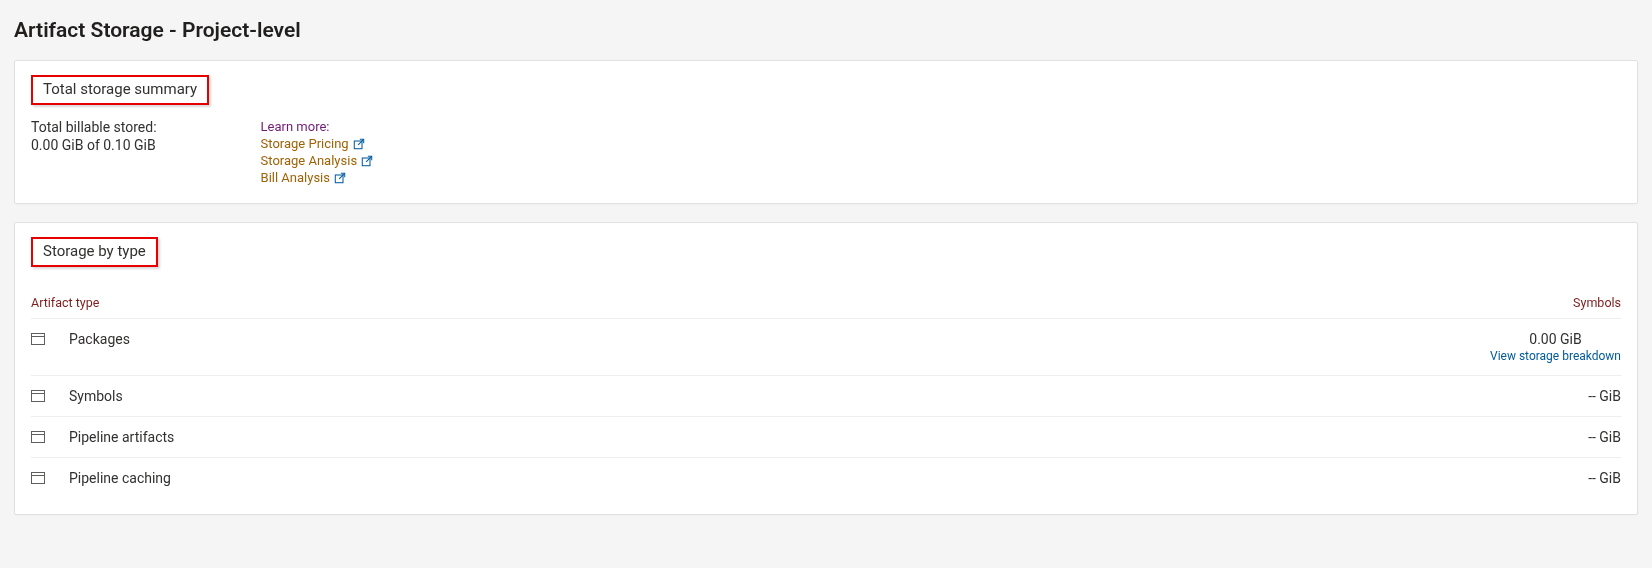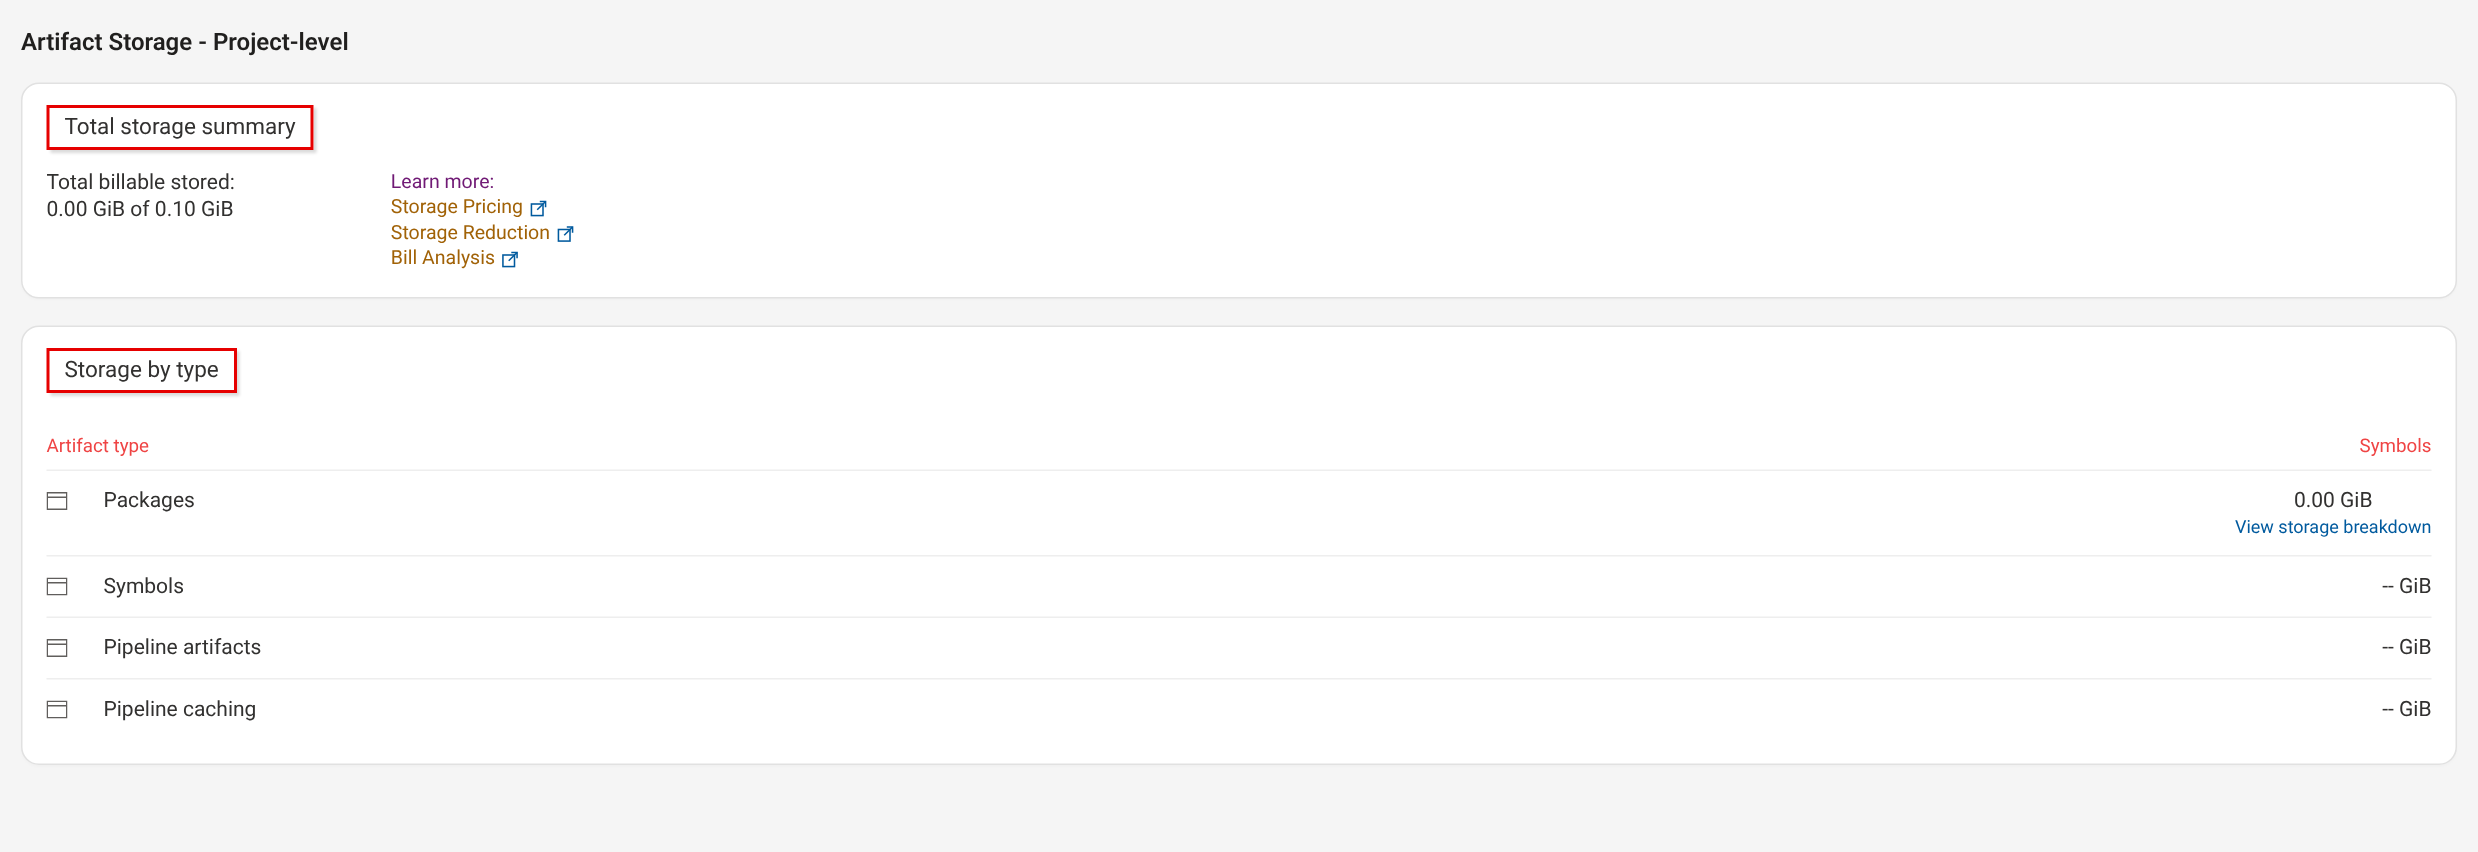"Artifact Storage - Project-level" h1.page-title { font-size: 16px -> 21px }
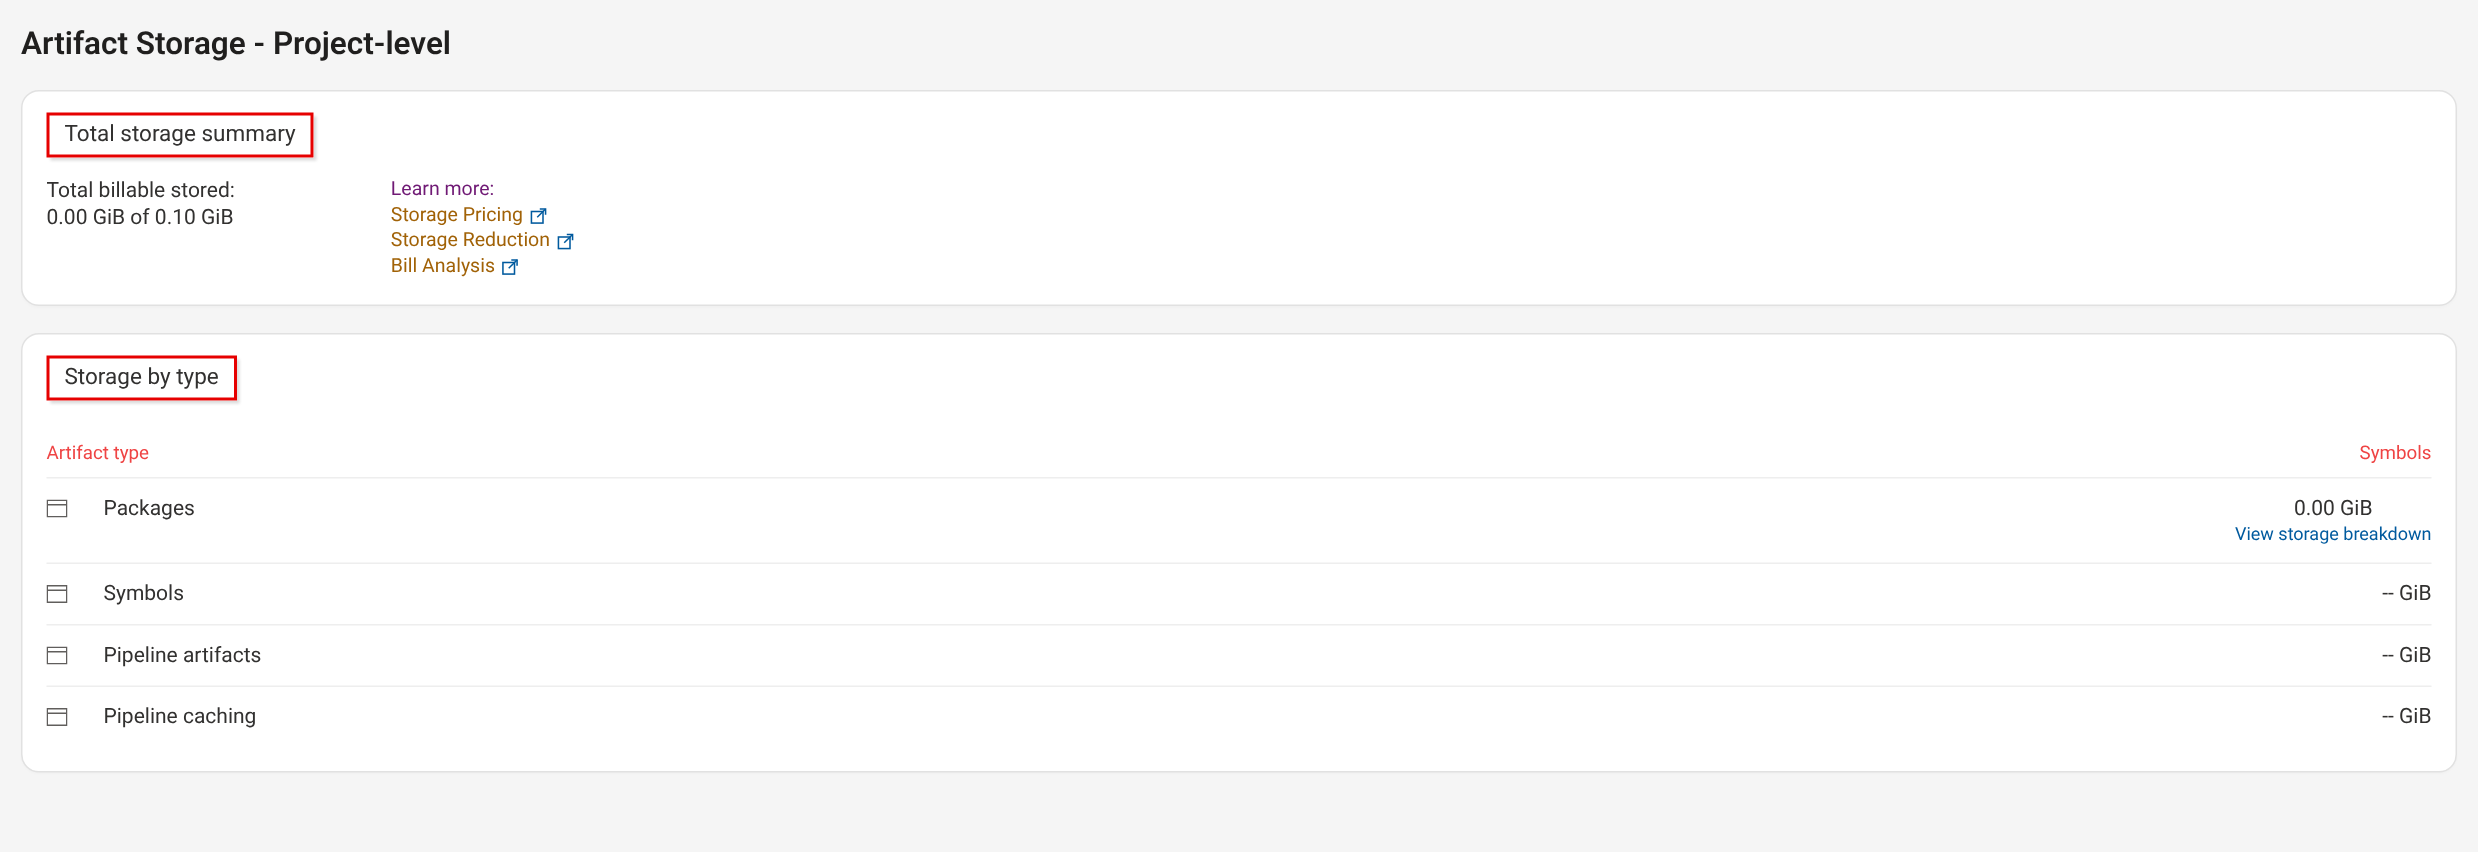"Total storage summary" .card { border-radius: 12px -> 2px }
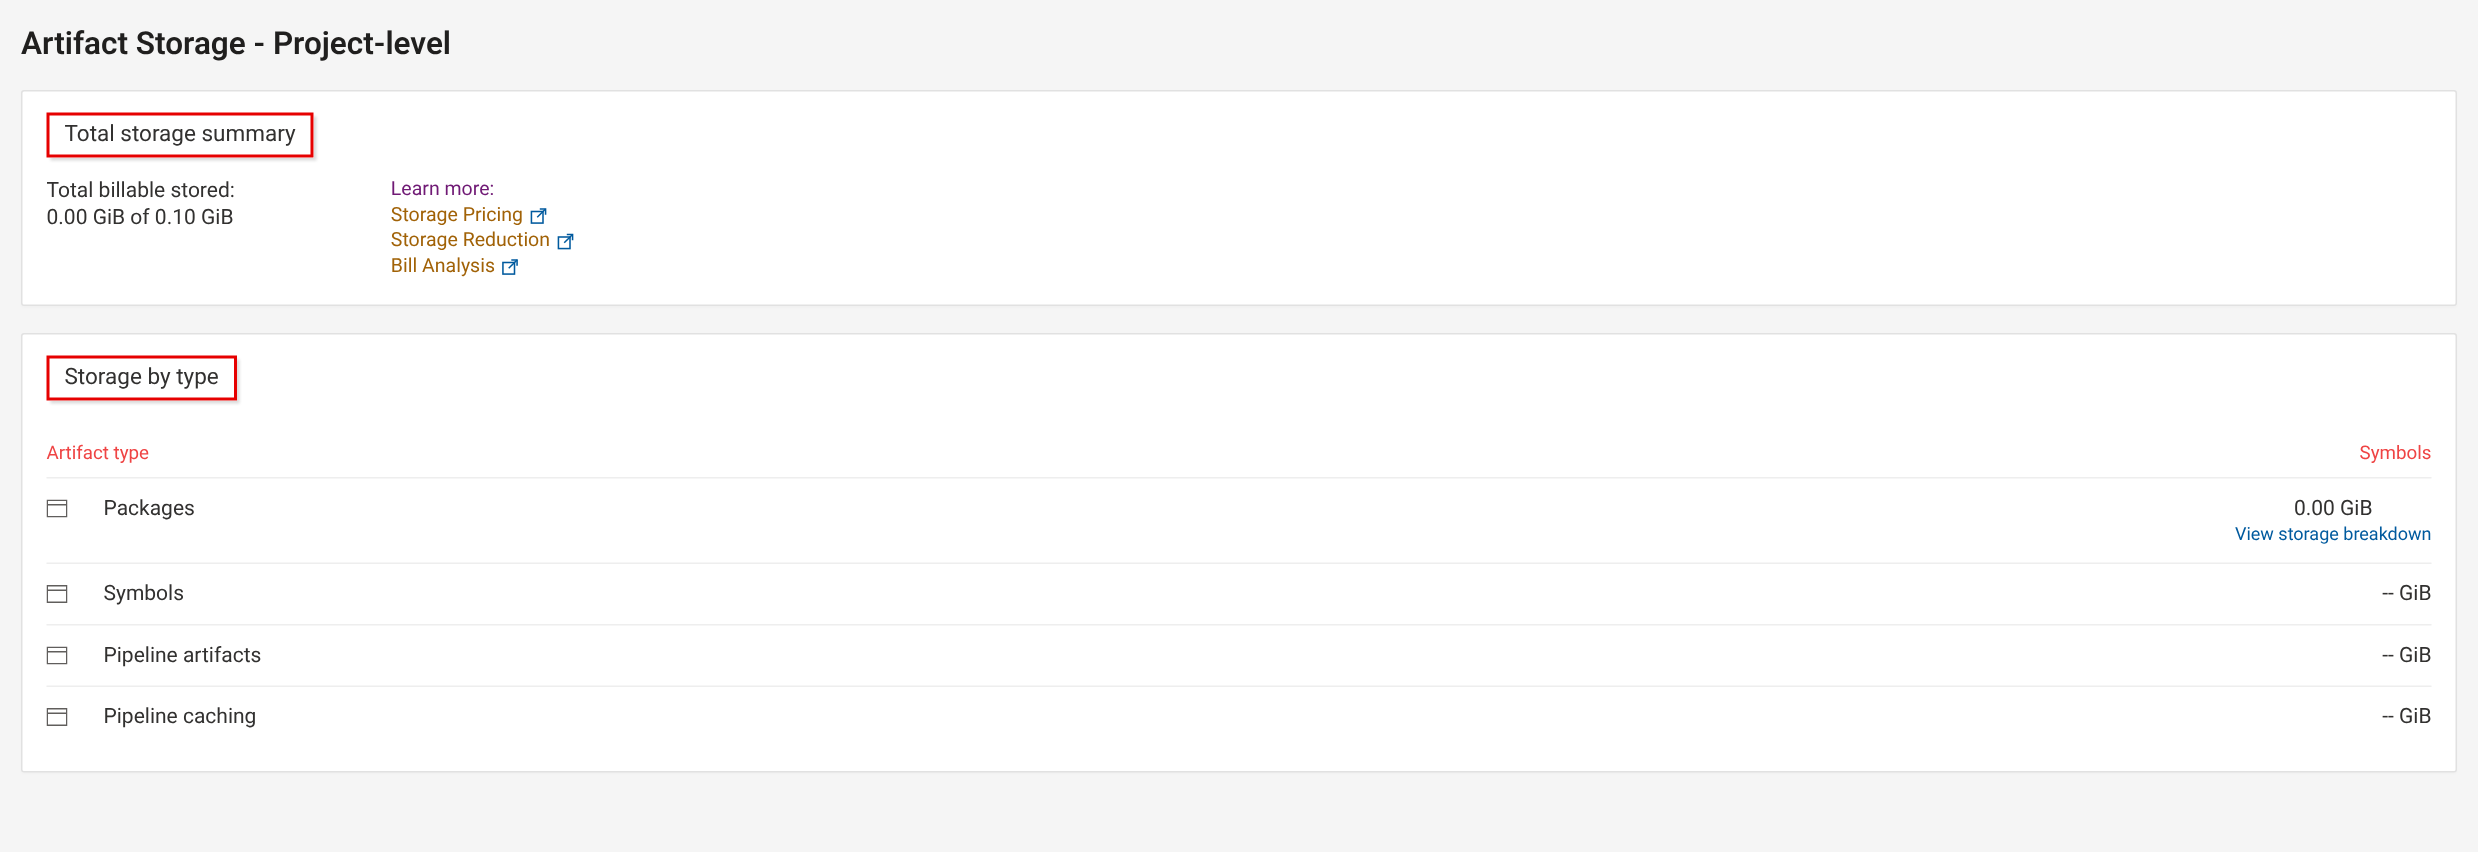"Storage Reduction" a.link { text: Reduction -> Analysis }
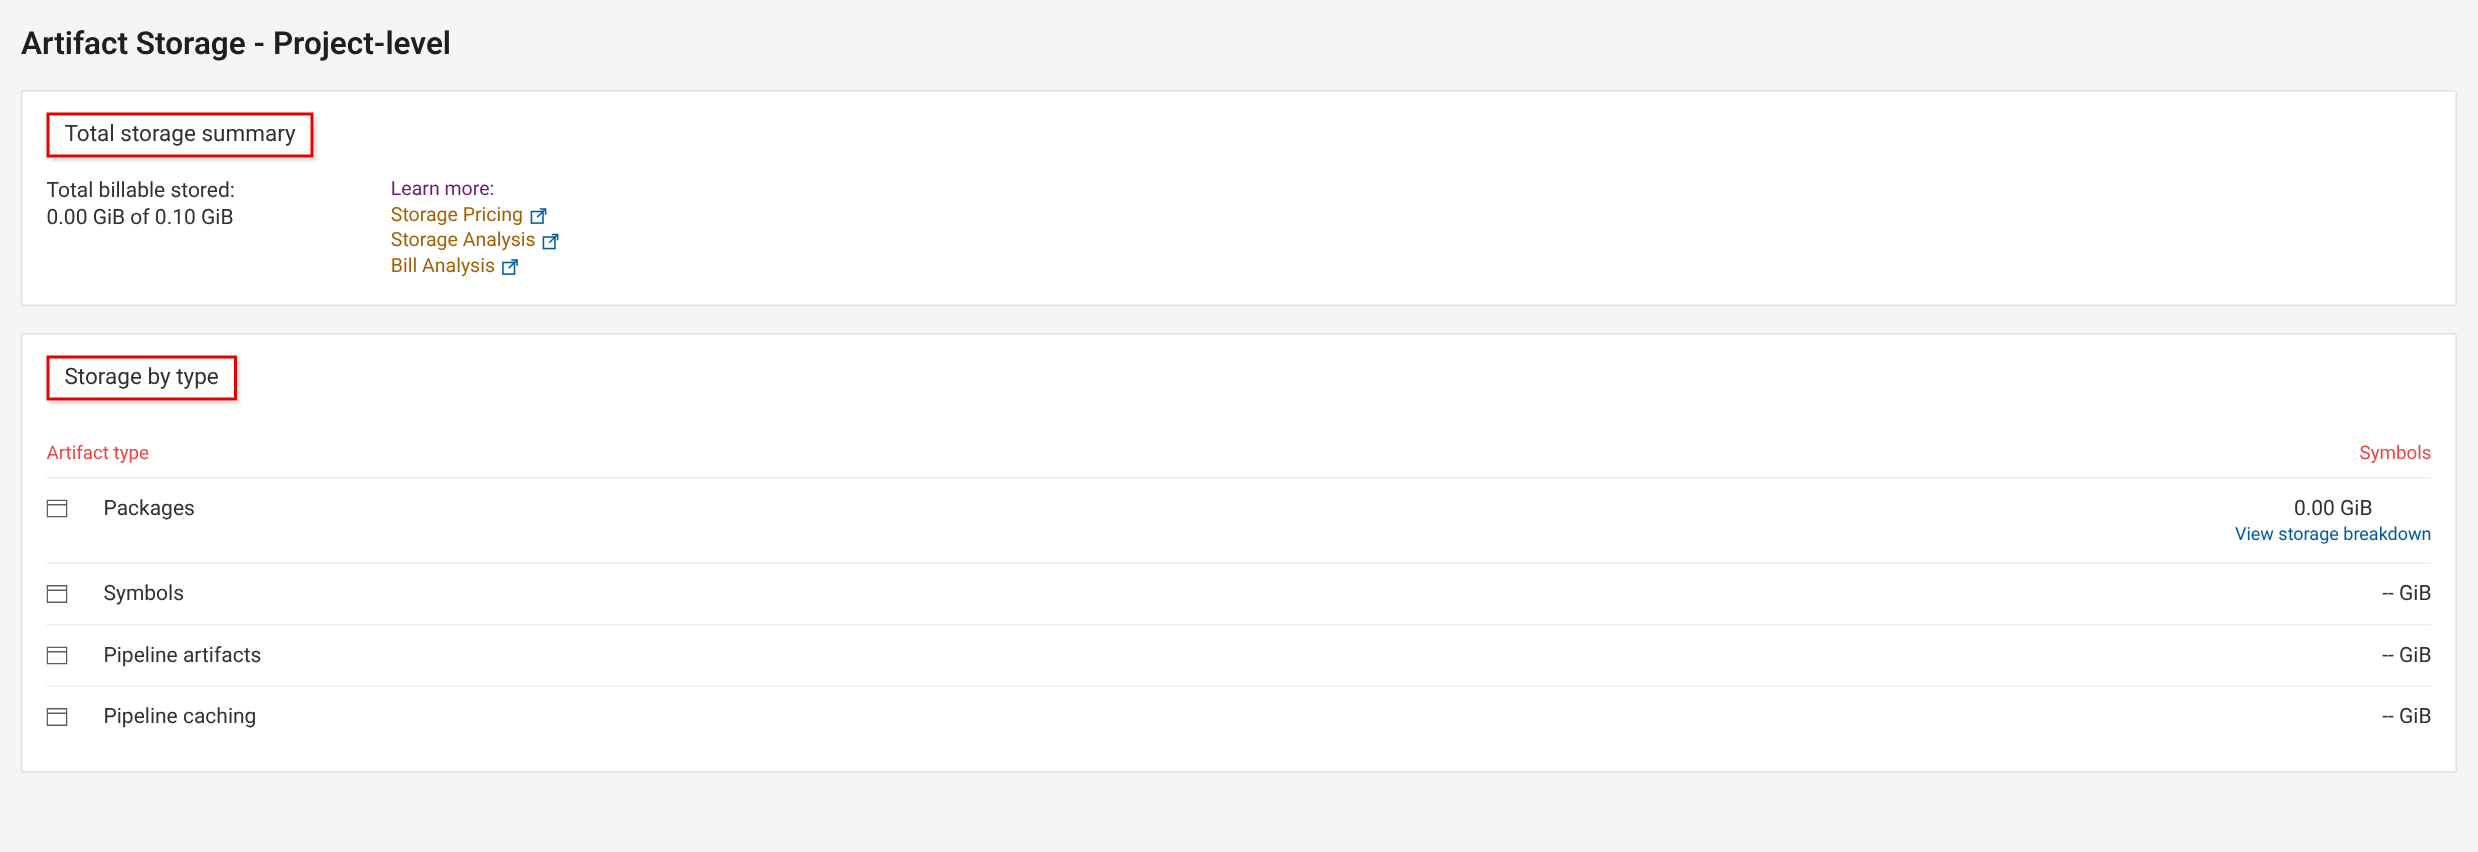"Artifact type" .table-header { color: #ef4444 -> #7f1d1d }
